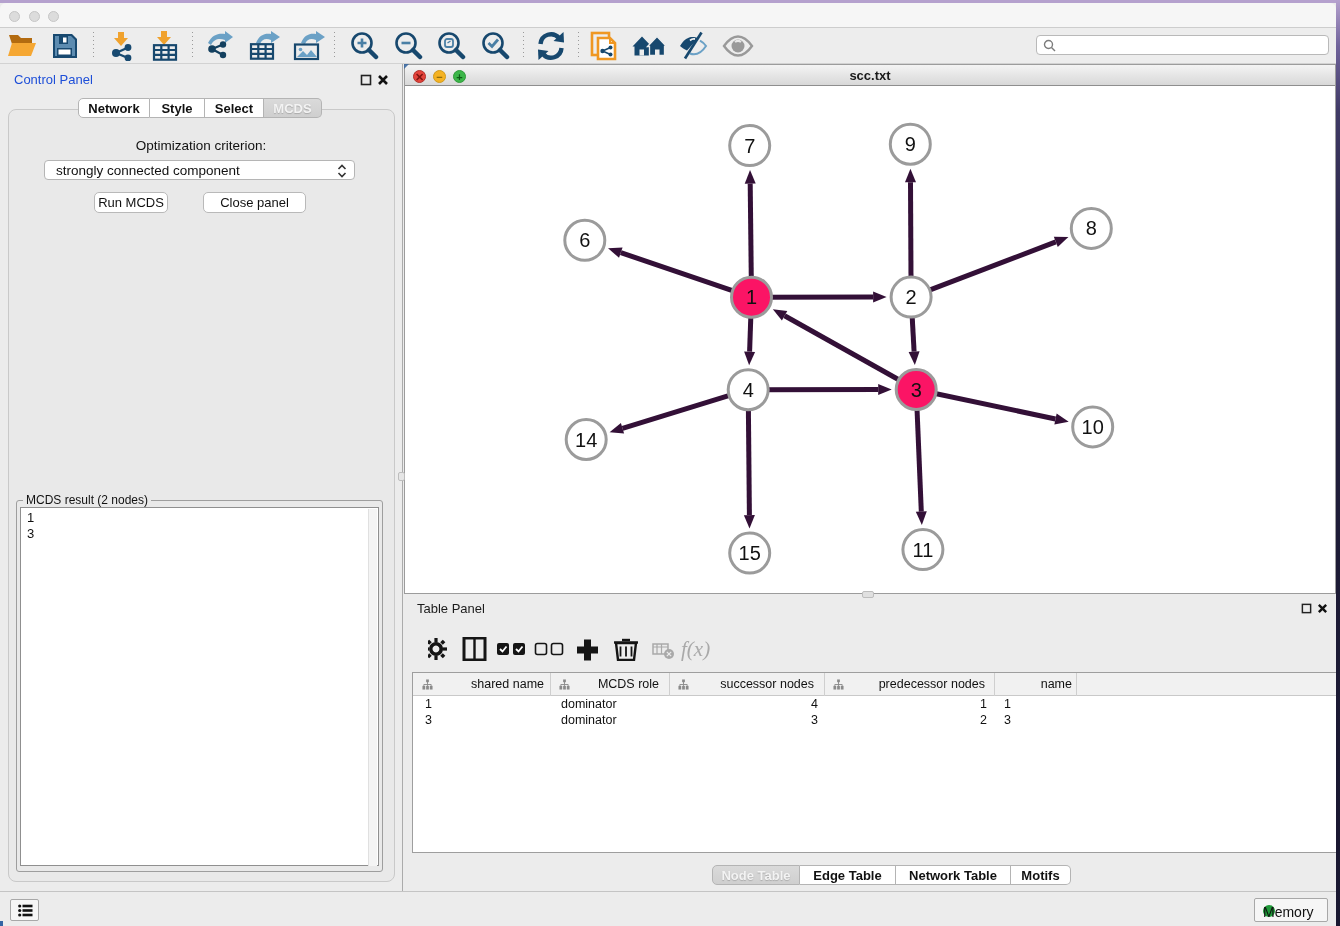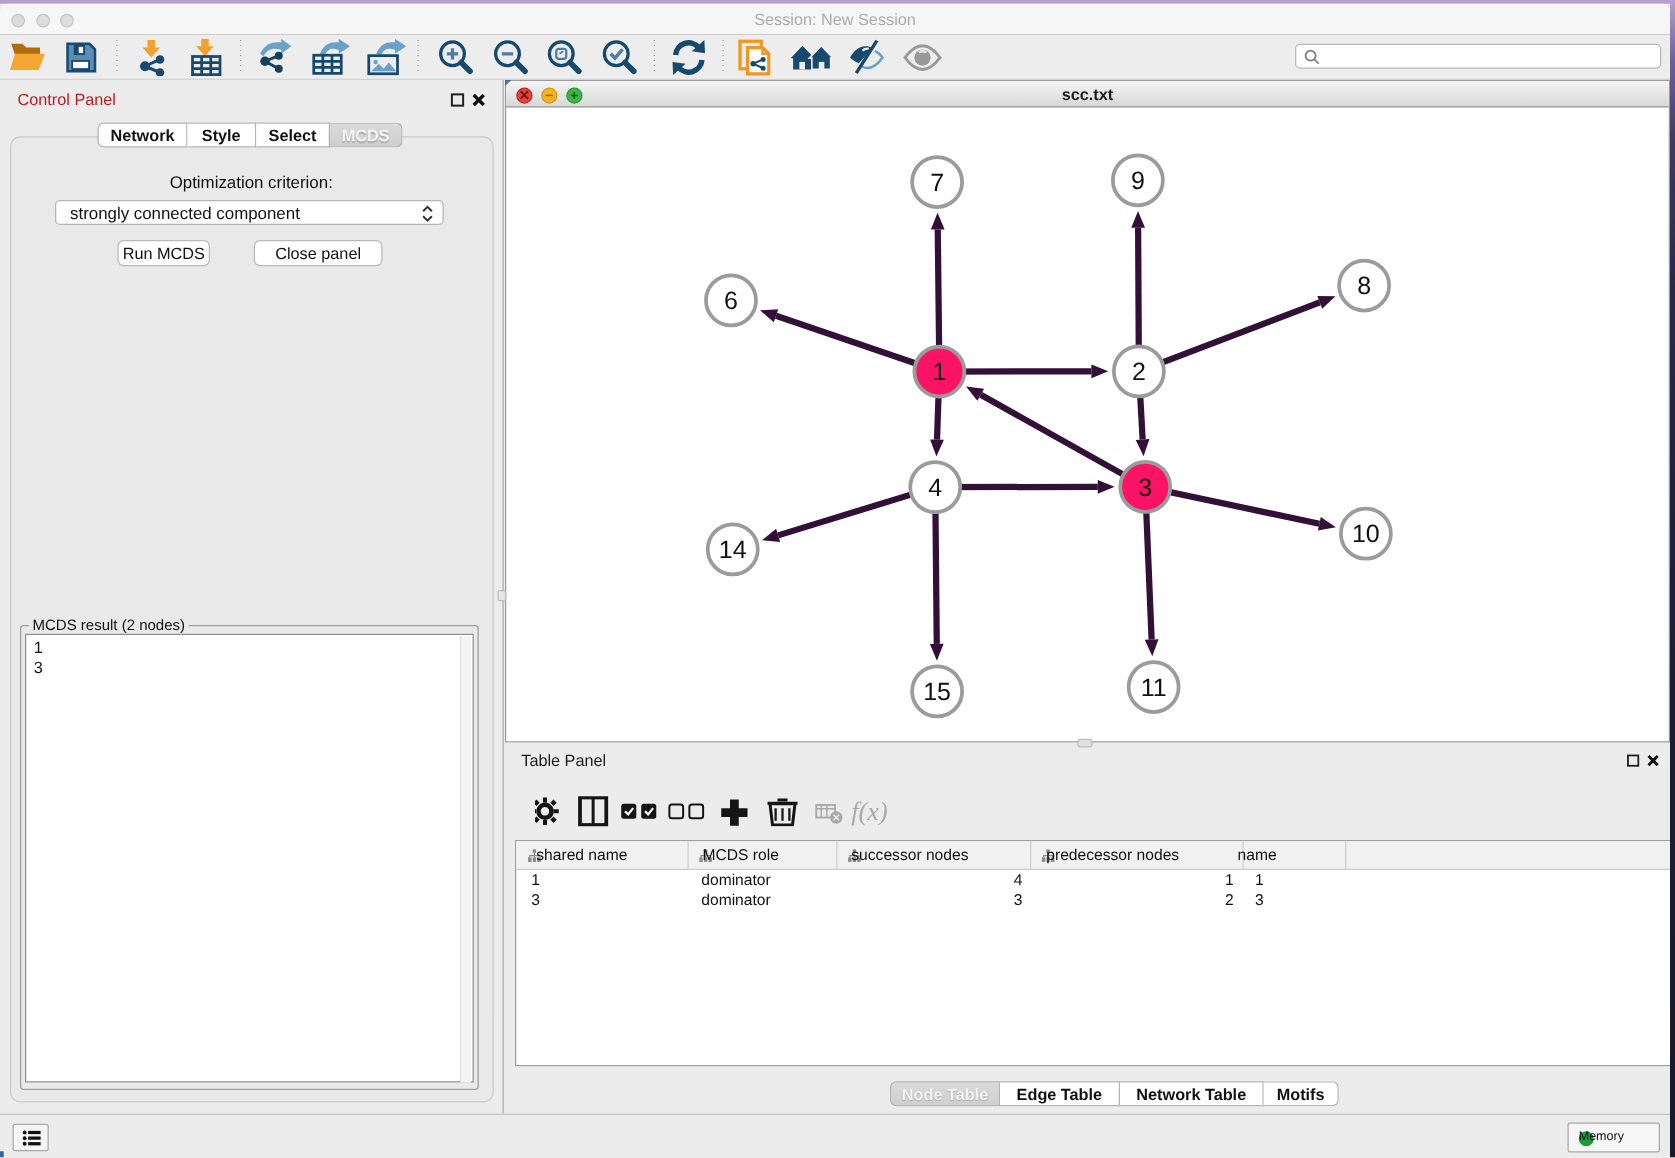"Session: New Session" div { html: <div>Session: New Session</div> -> none }
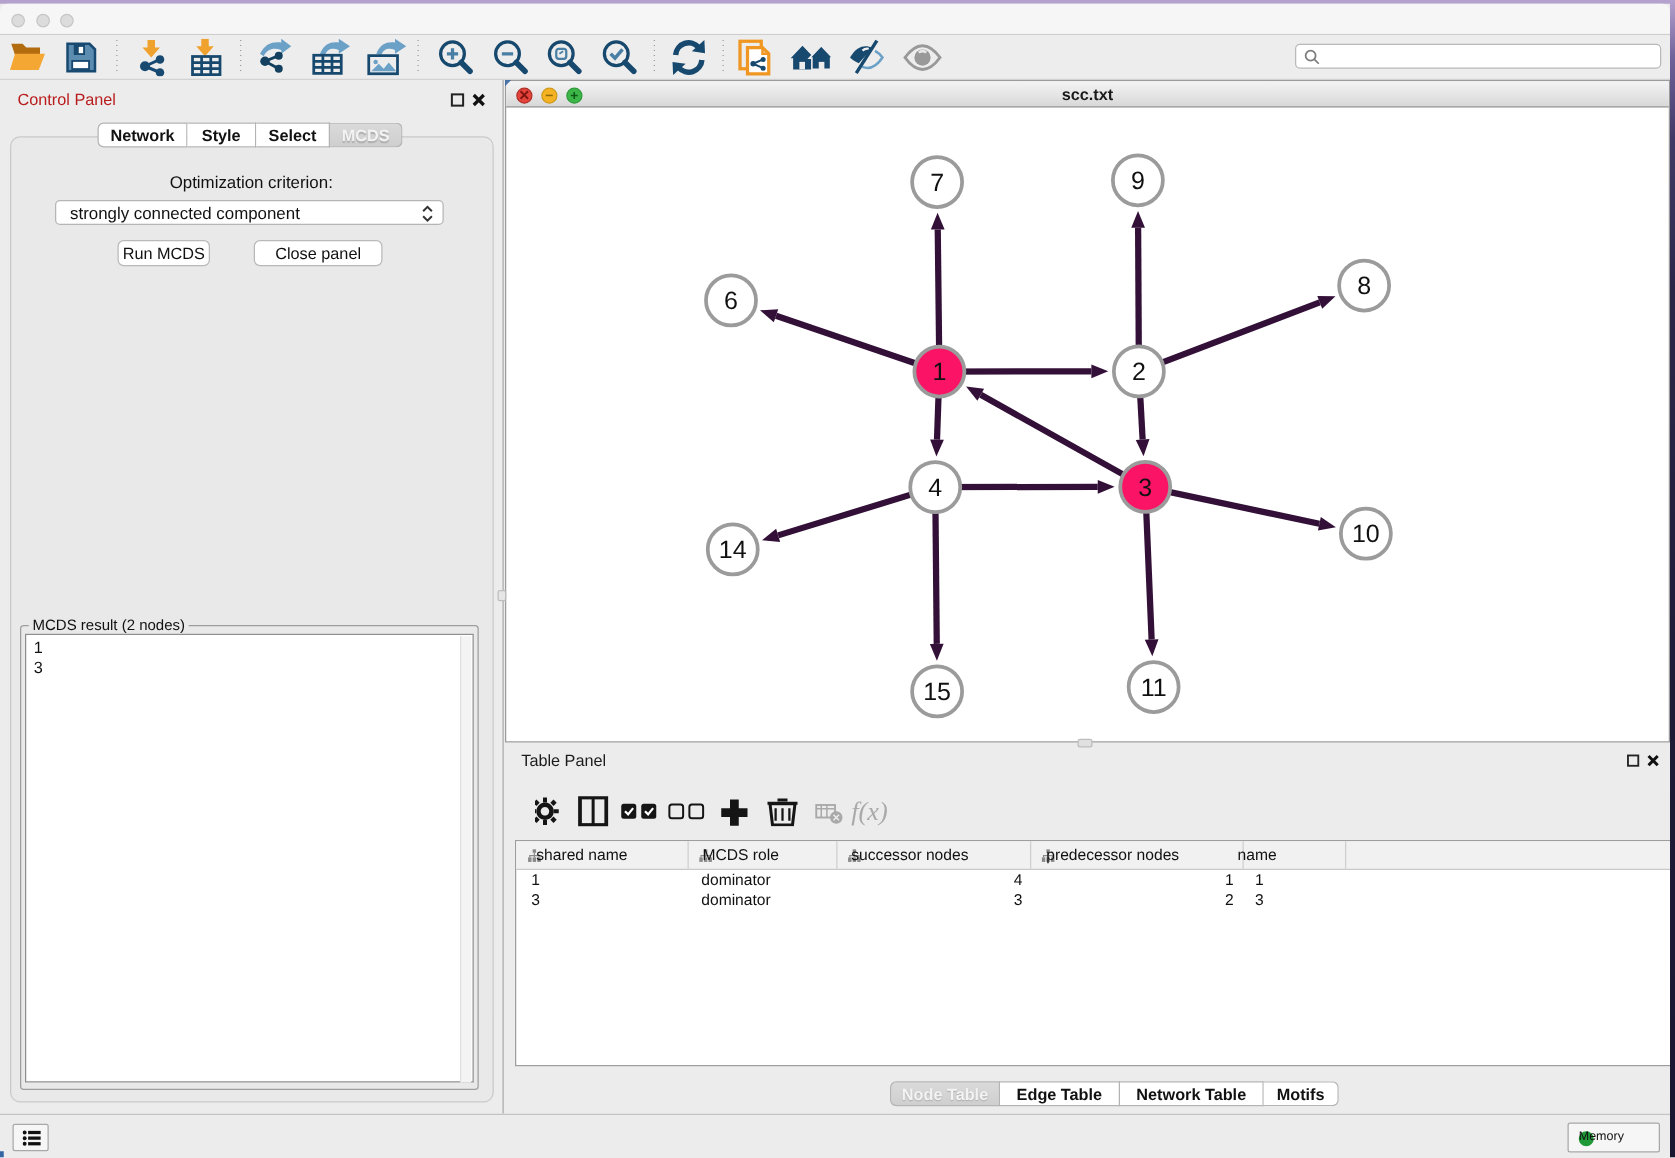"Control Panel" #cp-title { color: #b91c1c -> #1d4ed8 }
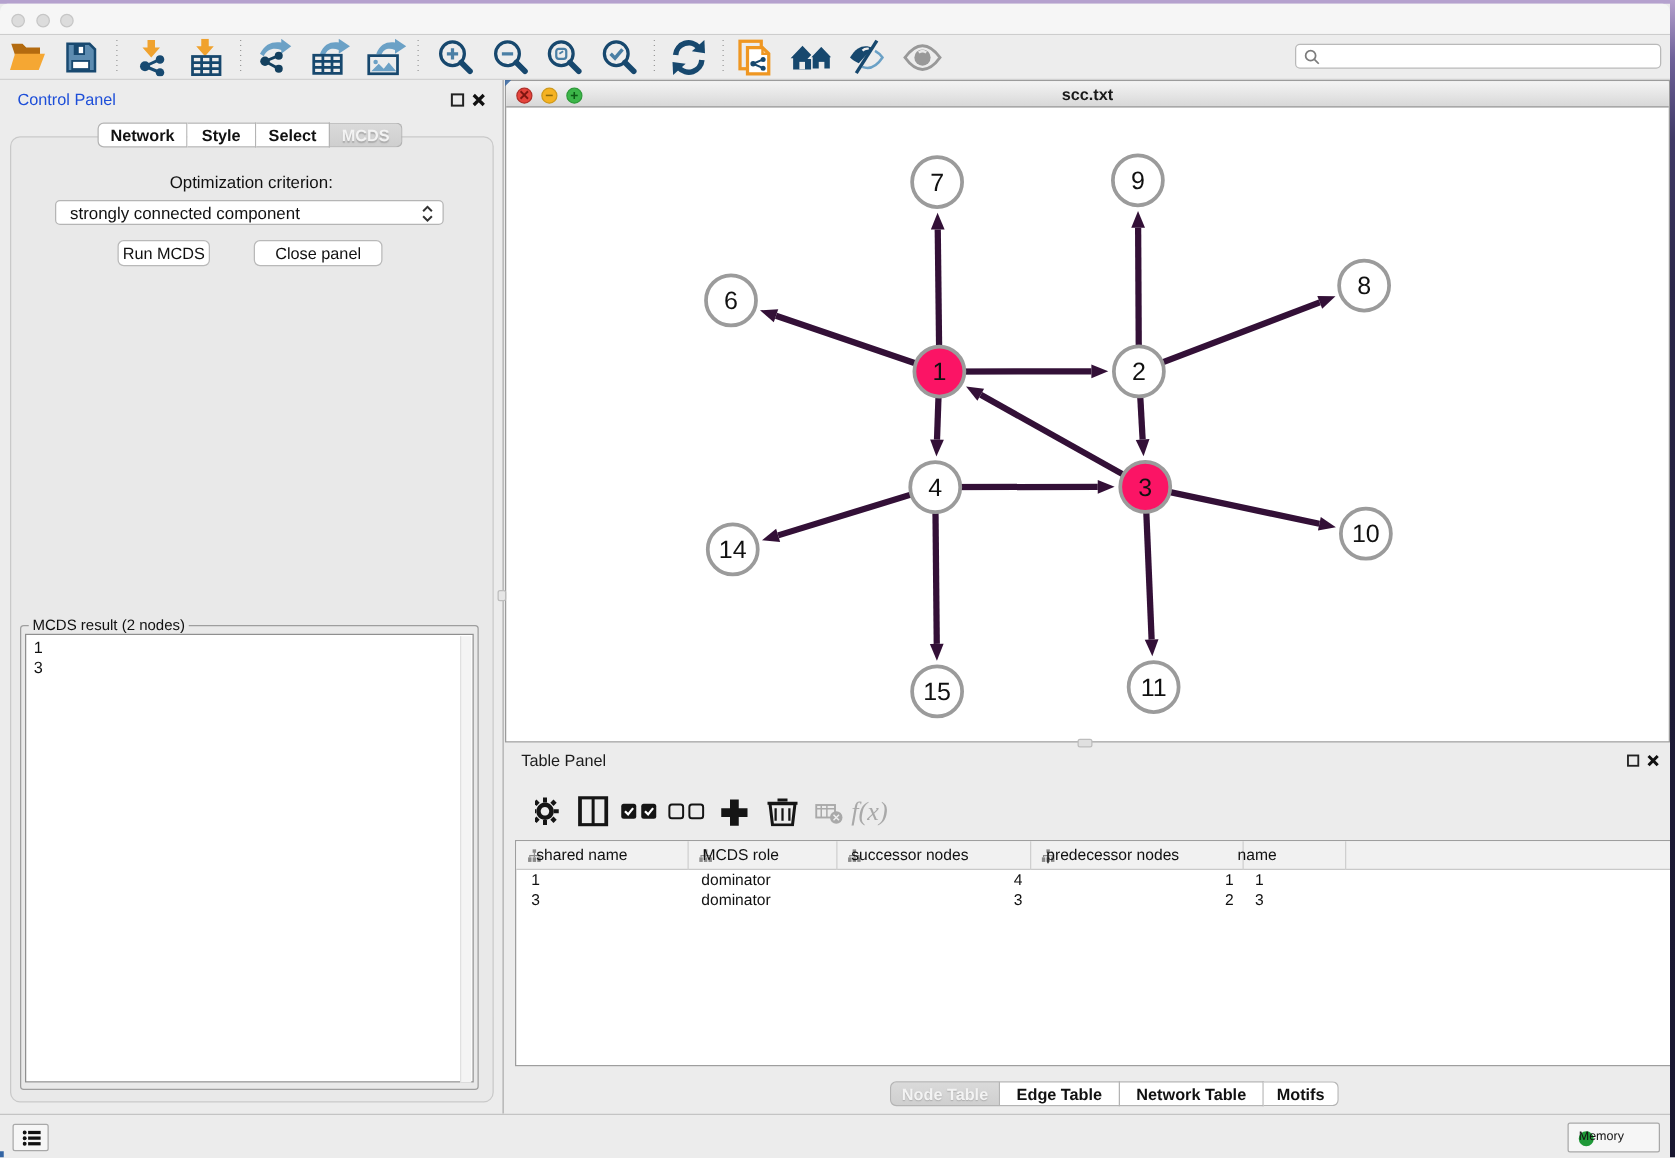"shared name" .th { text-align: left -> right }
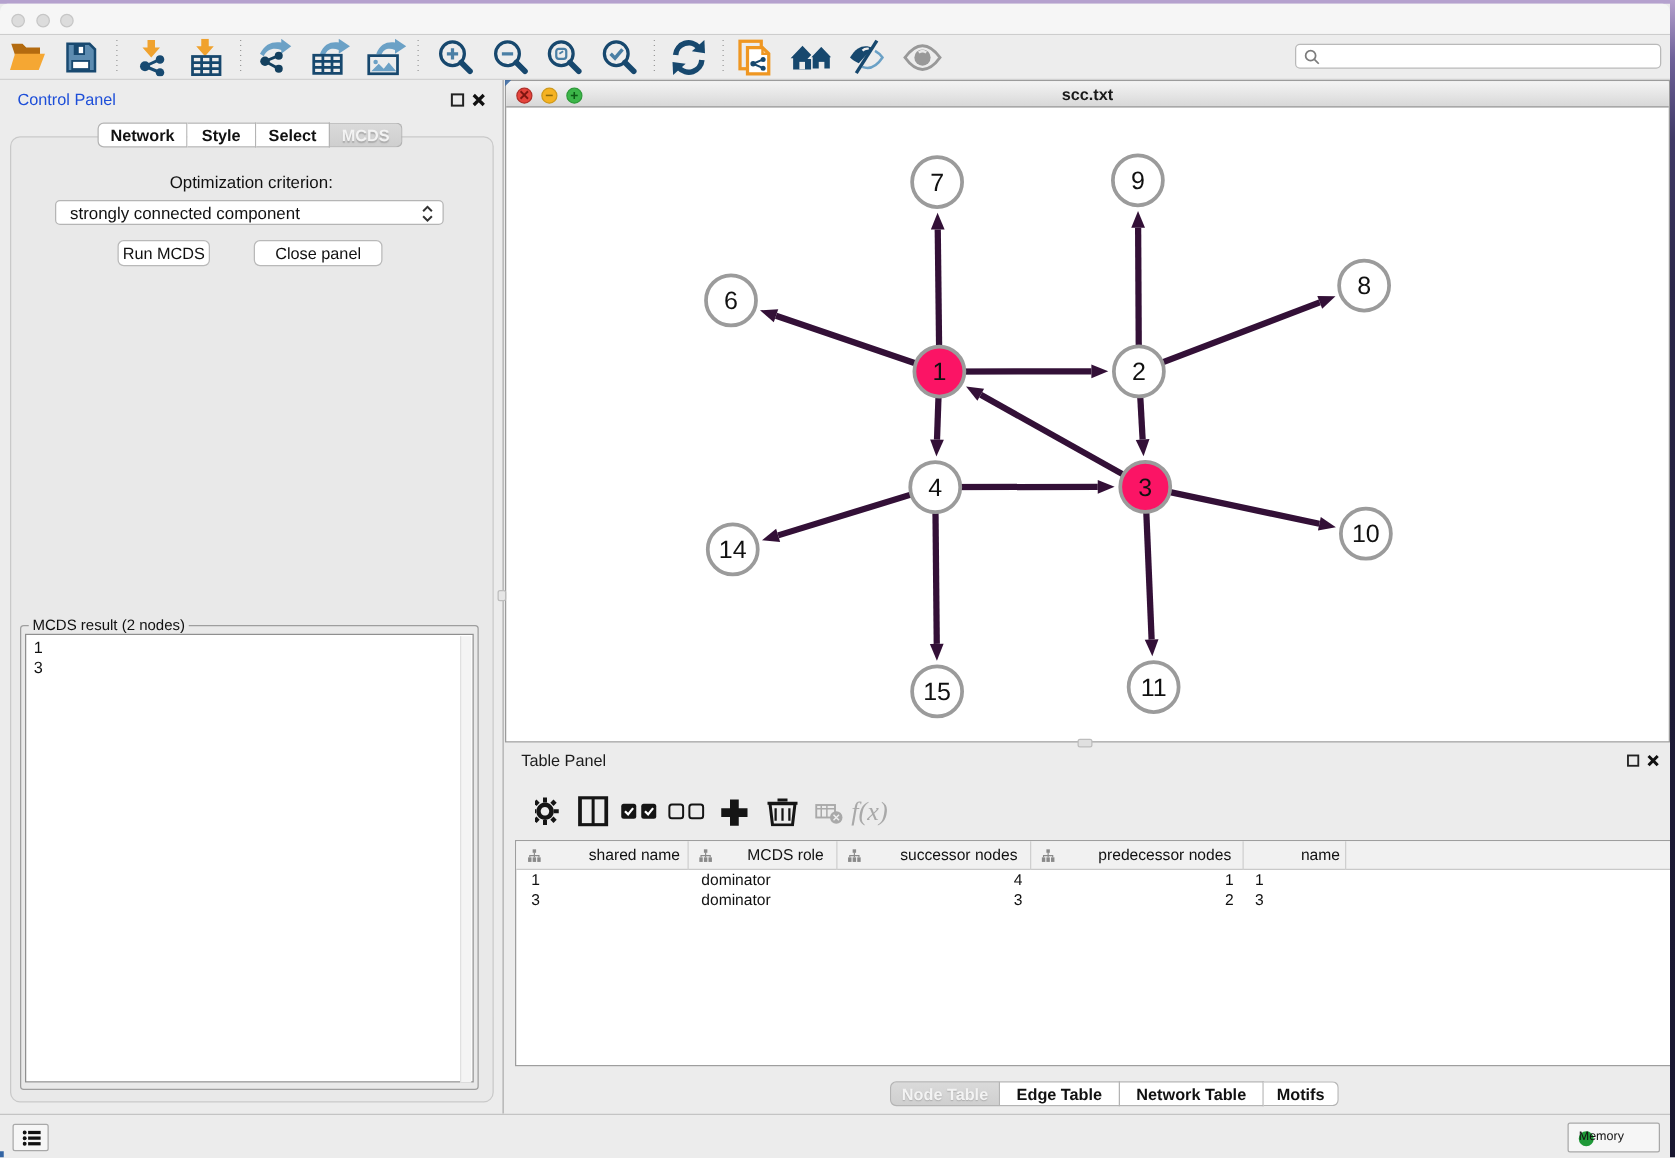"Memory" div { font-size: 10px -> 14px }
